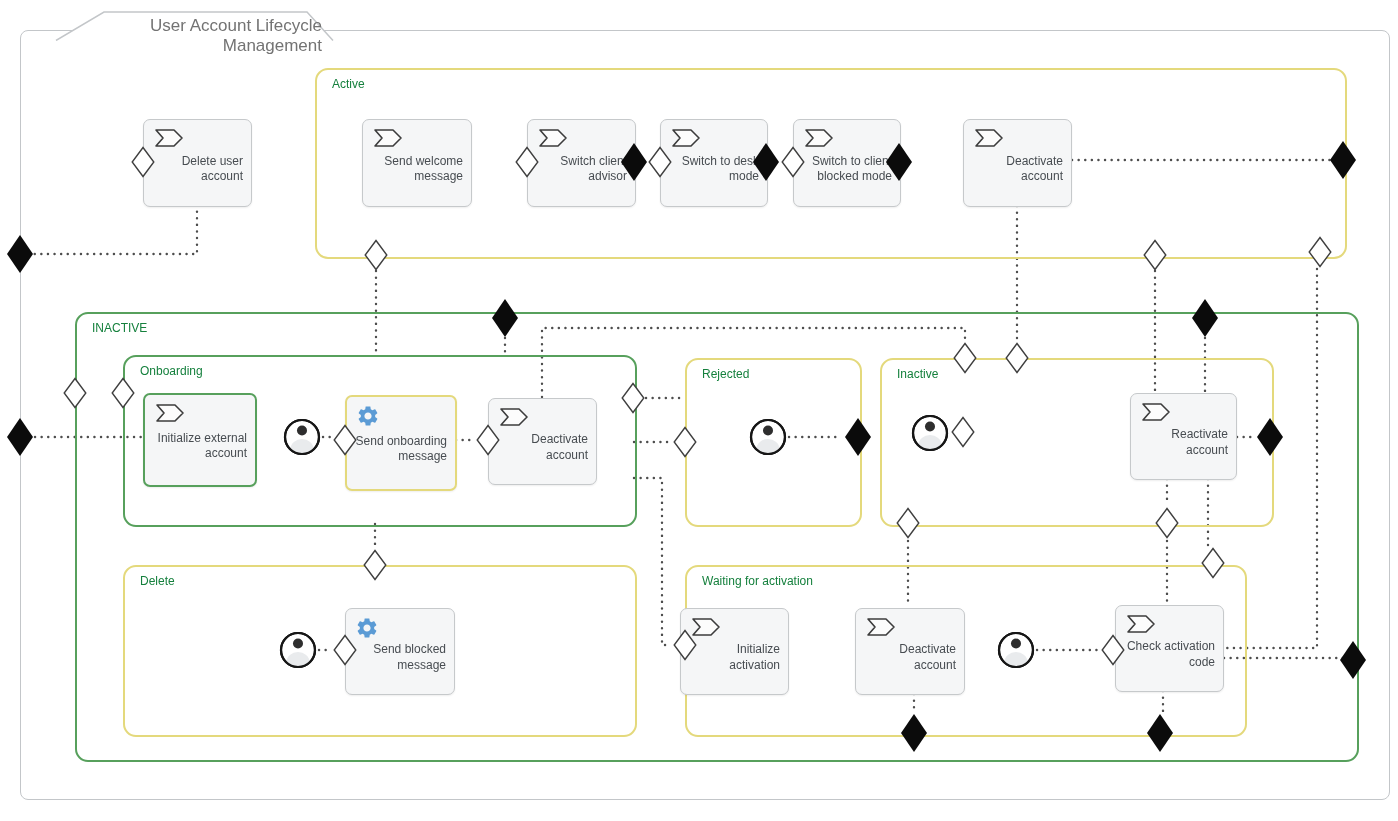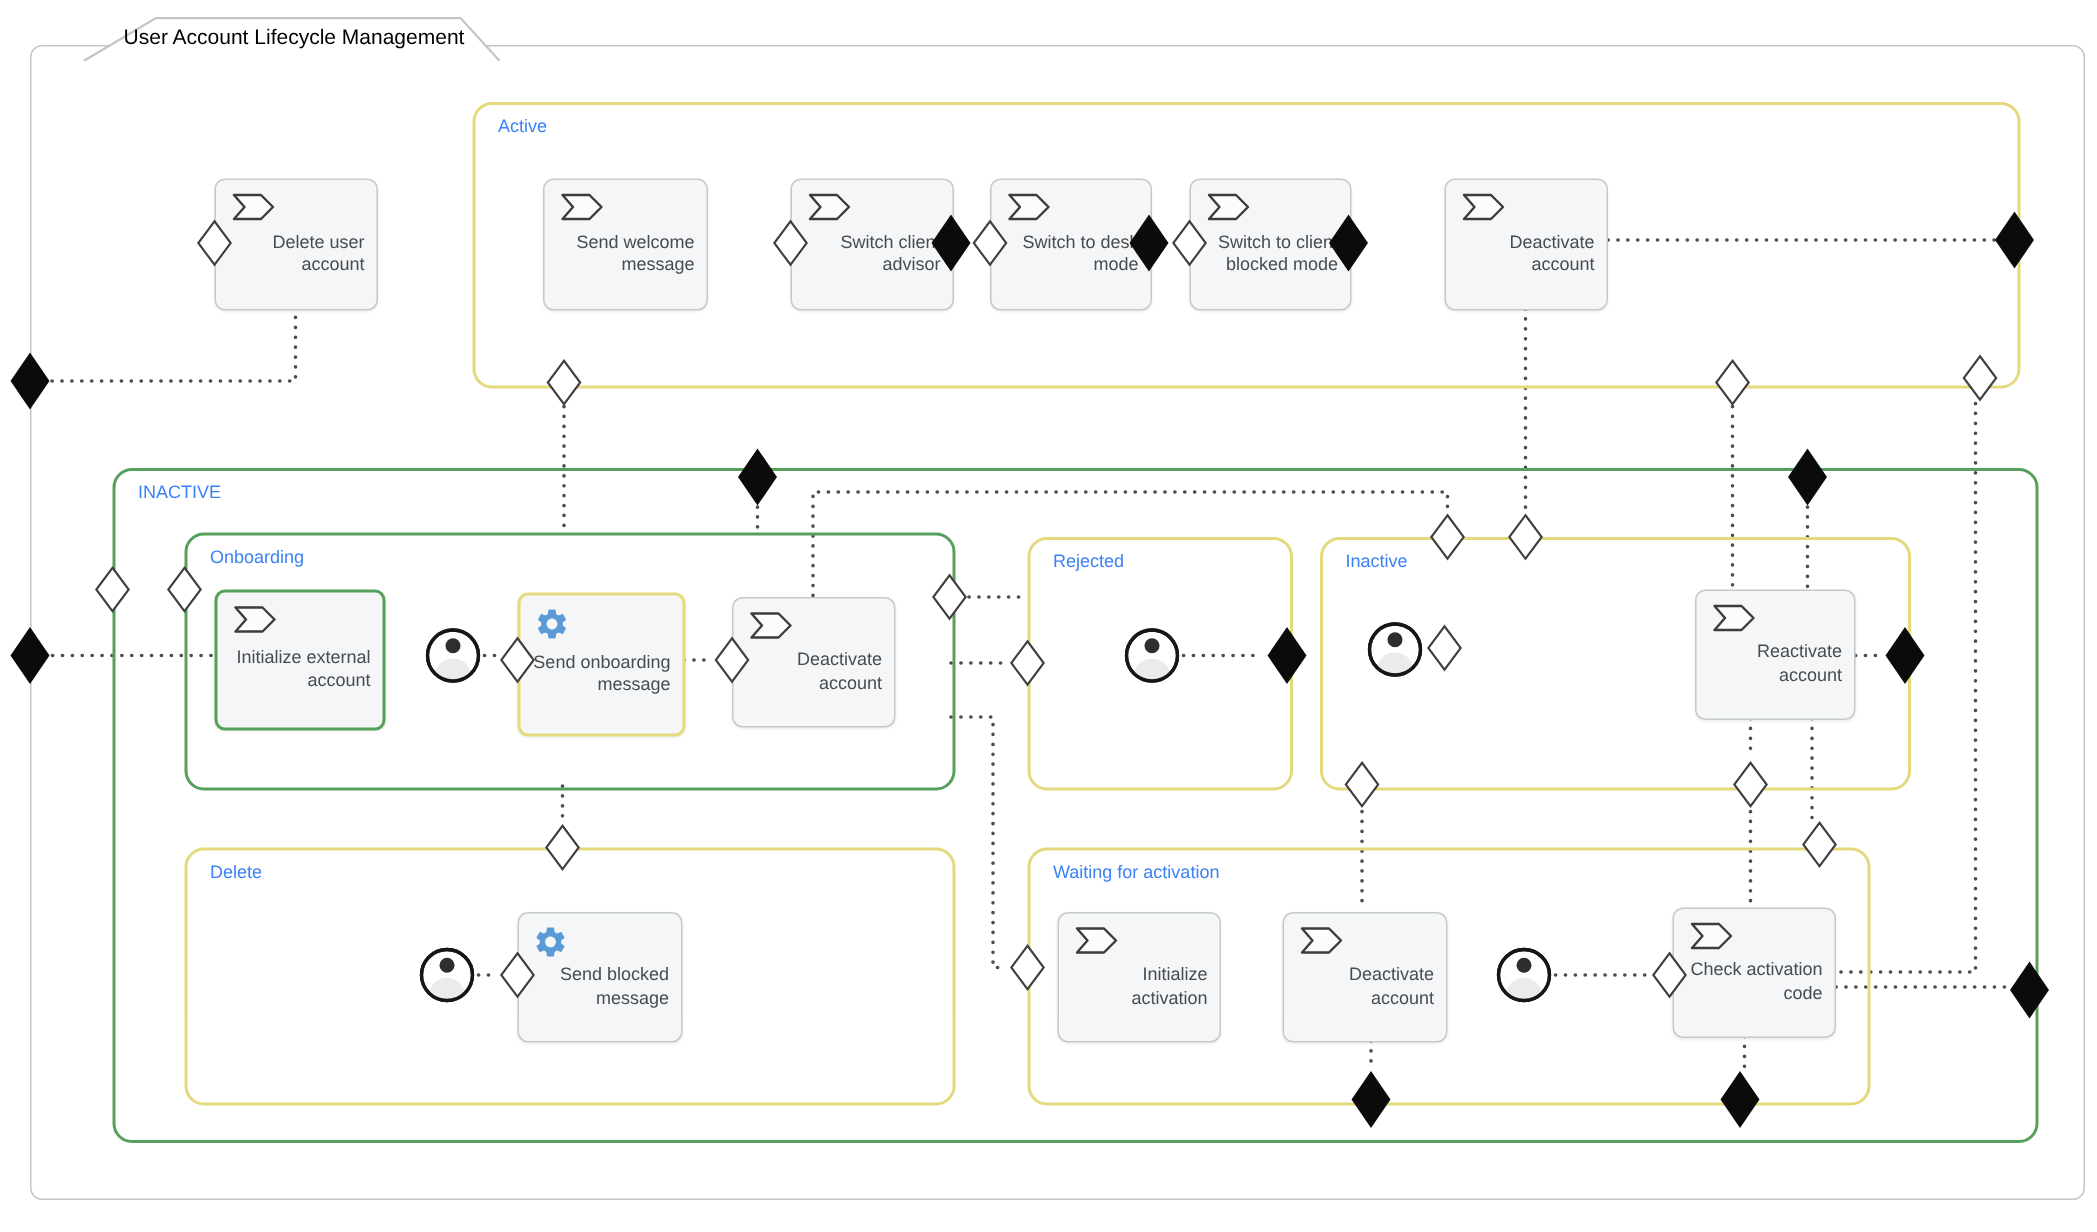"User Account Lifecycle Management" .tab-label { color: #000000 -> #737373; font-size: 14px -> 17px; text-align: center -> right }
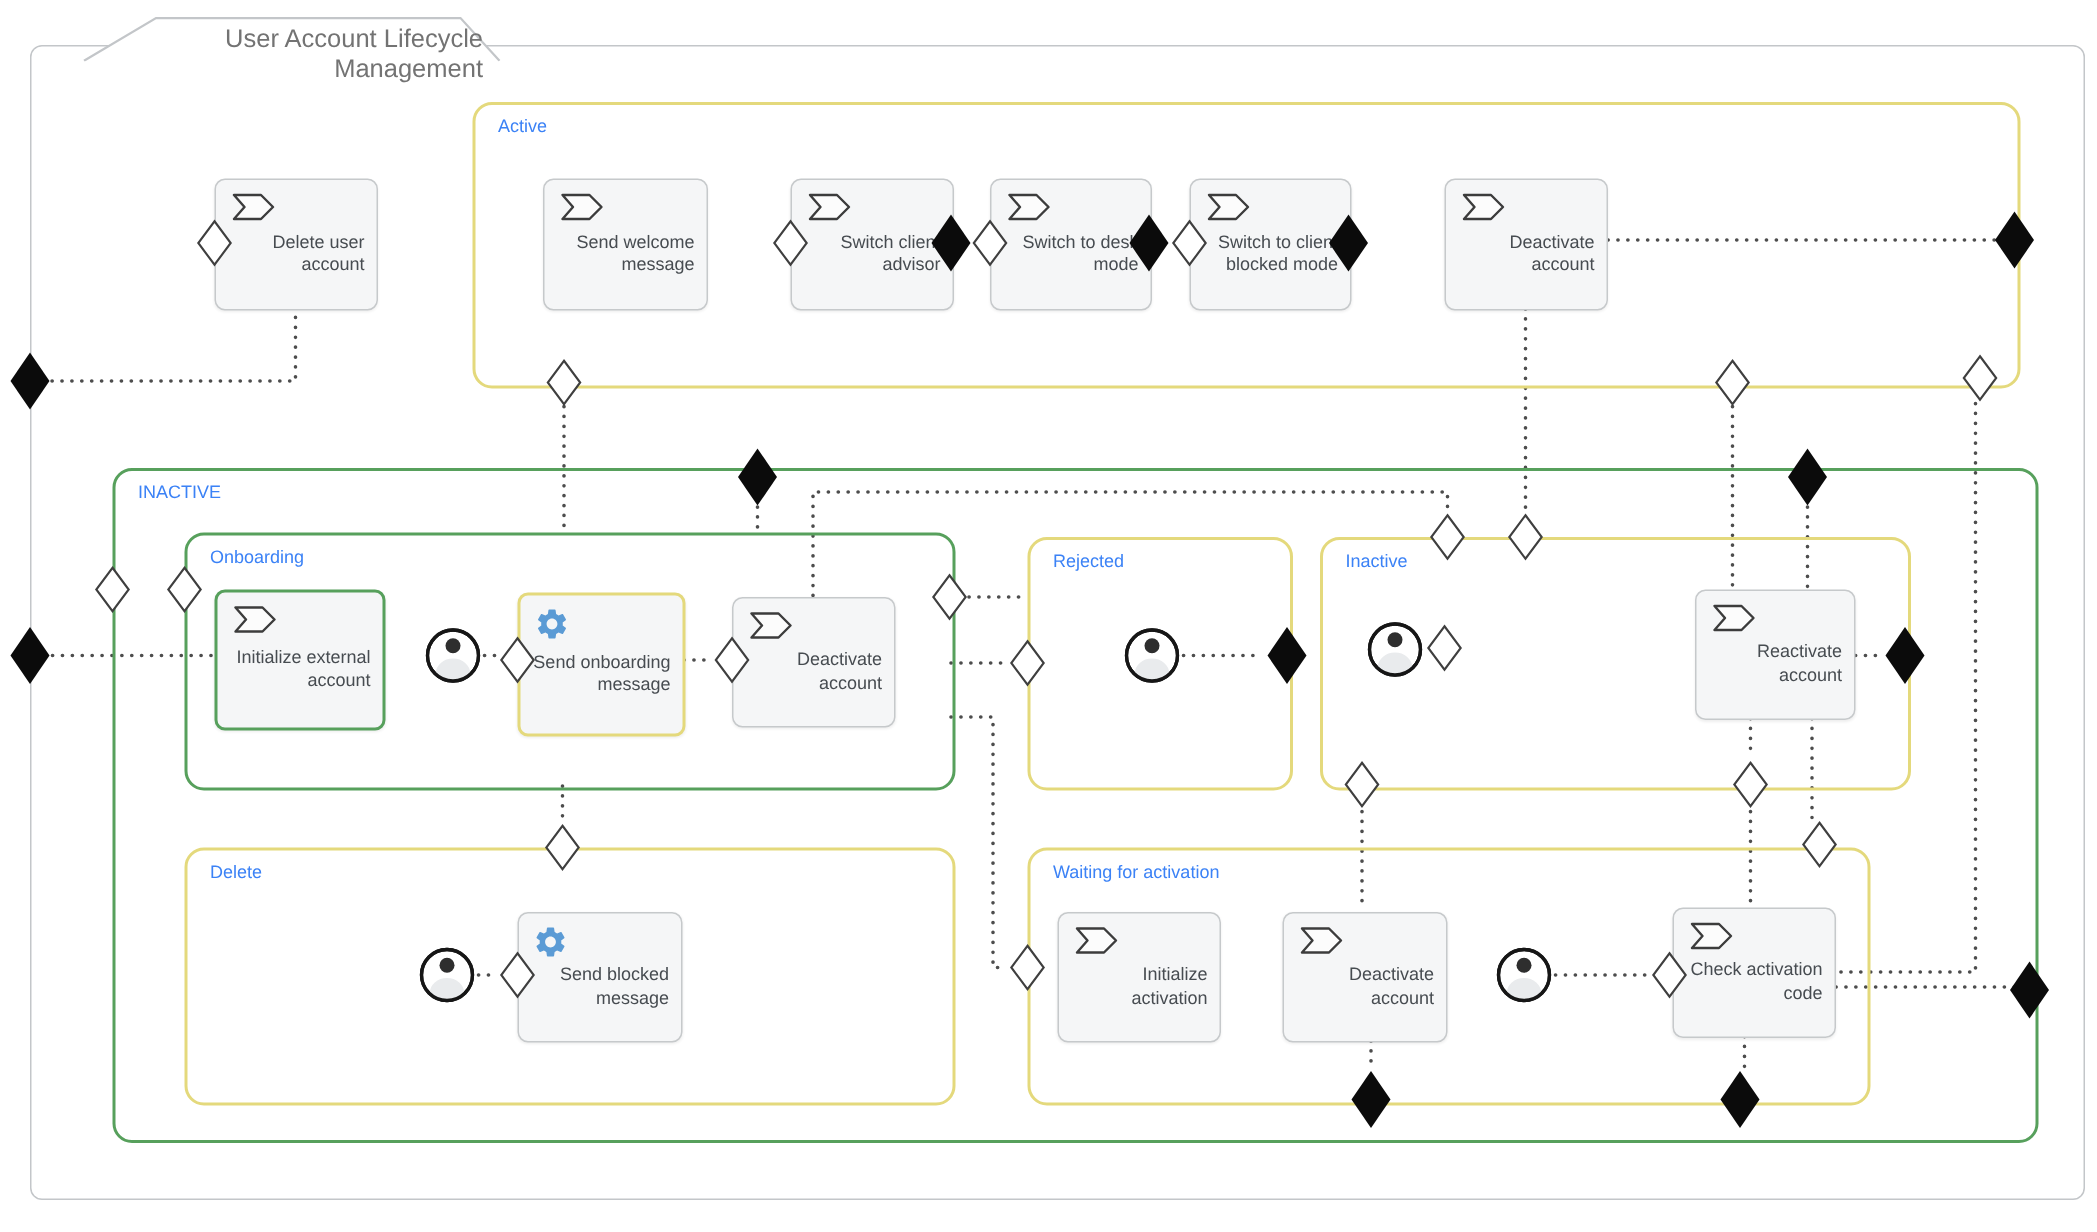"Active" .glabel { color: #3b82f6 -> #15803d }
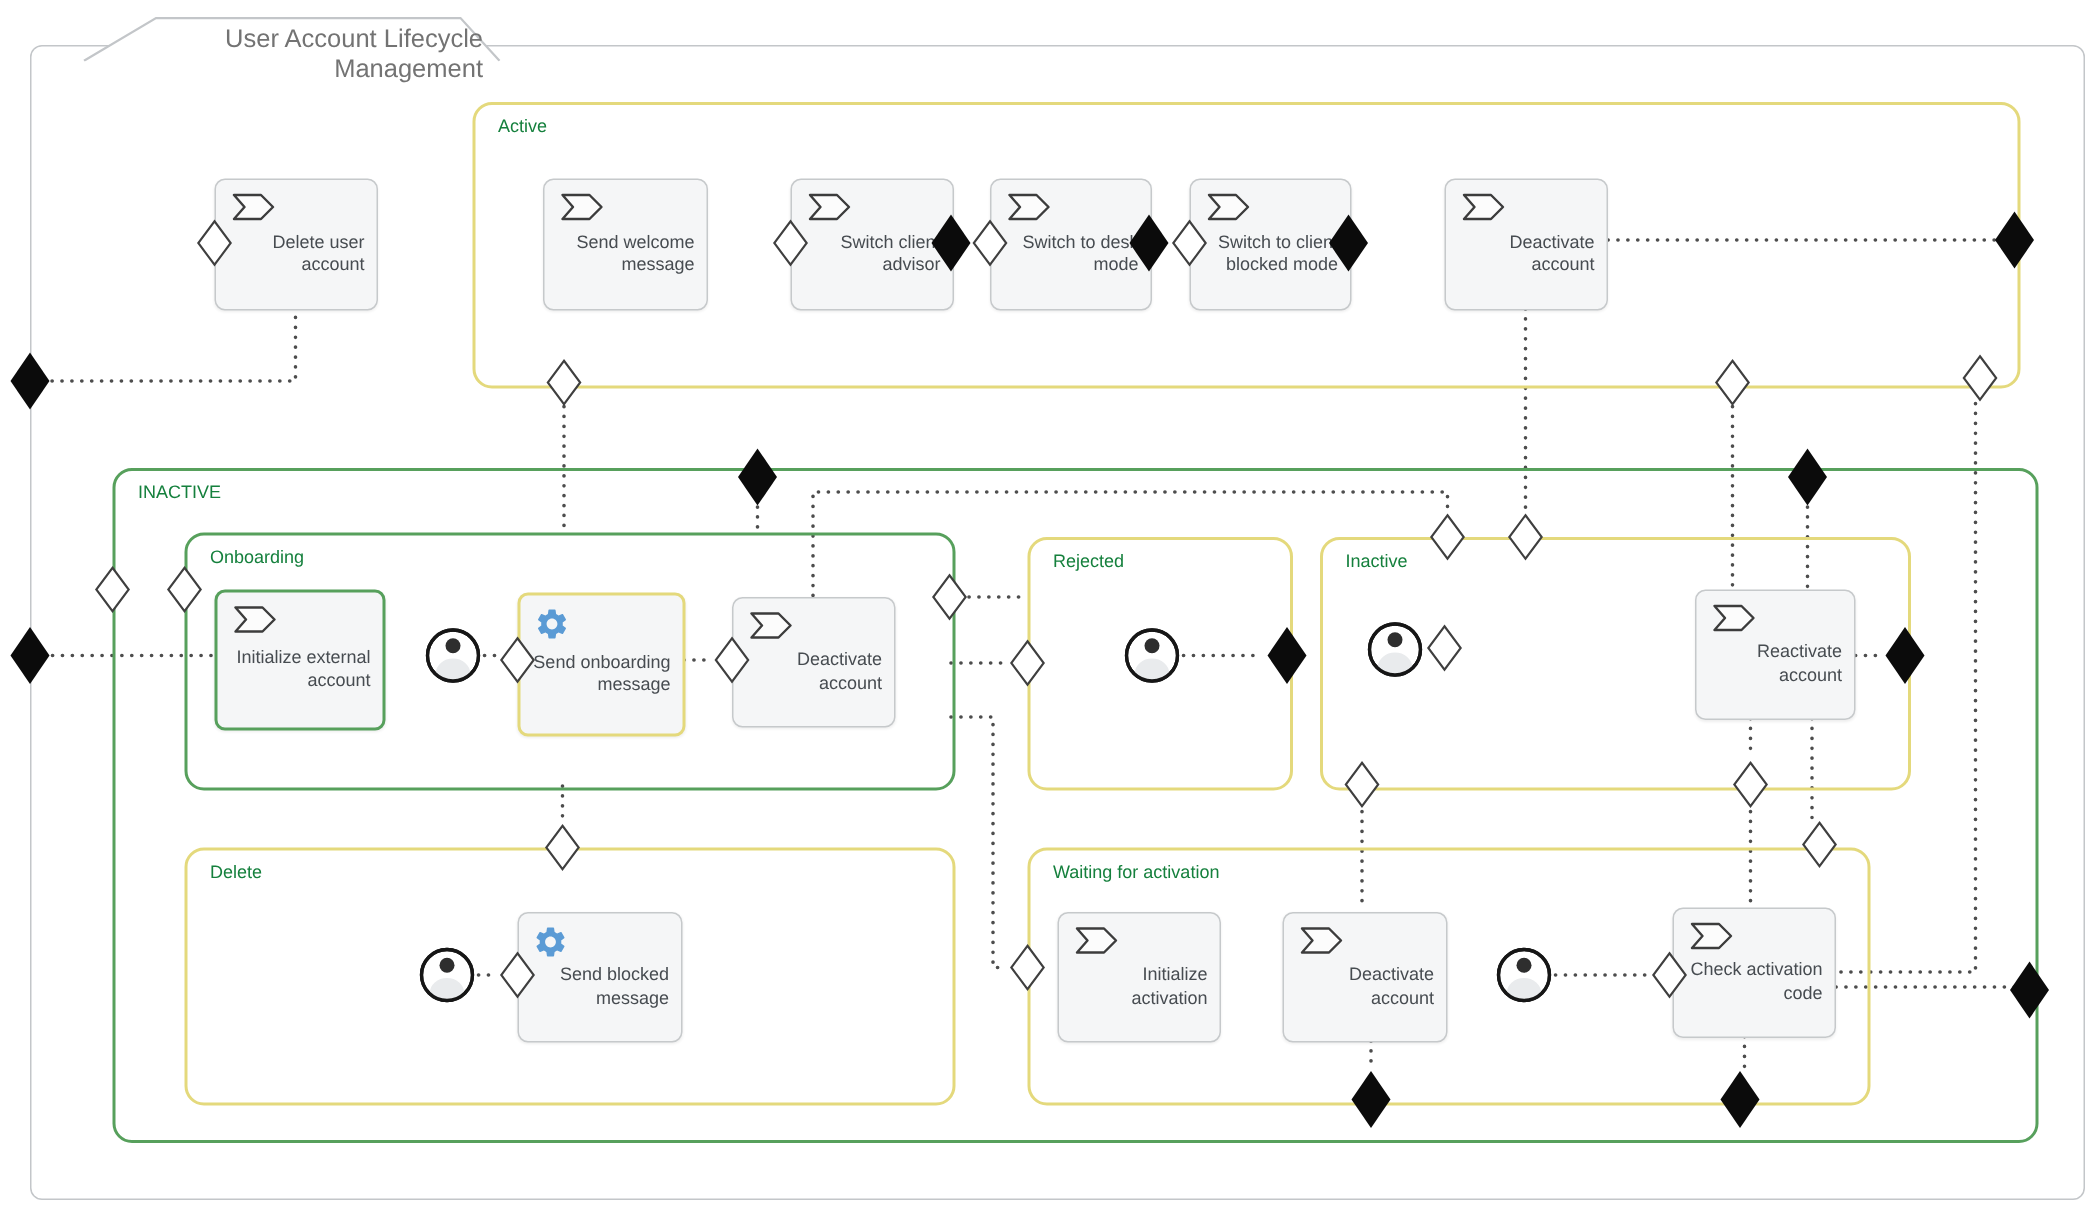"Initialize activation" div.node { left: 705px -> 680px }
